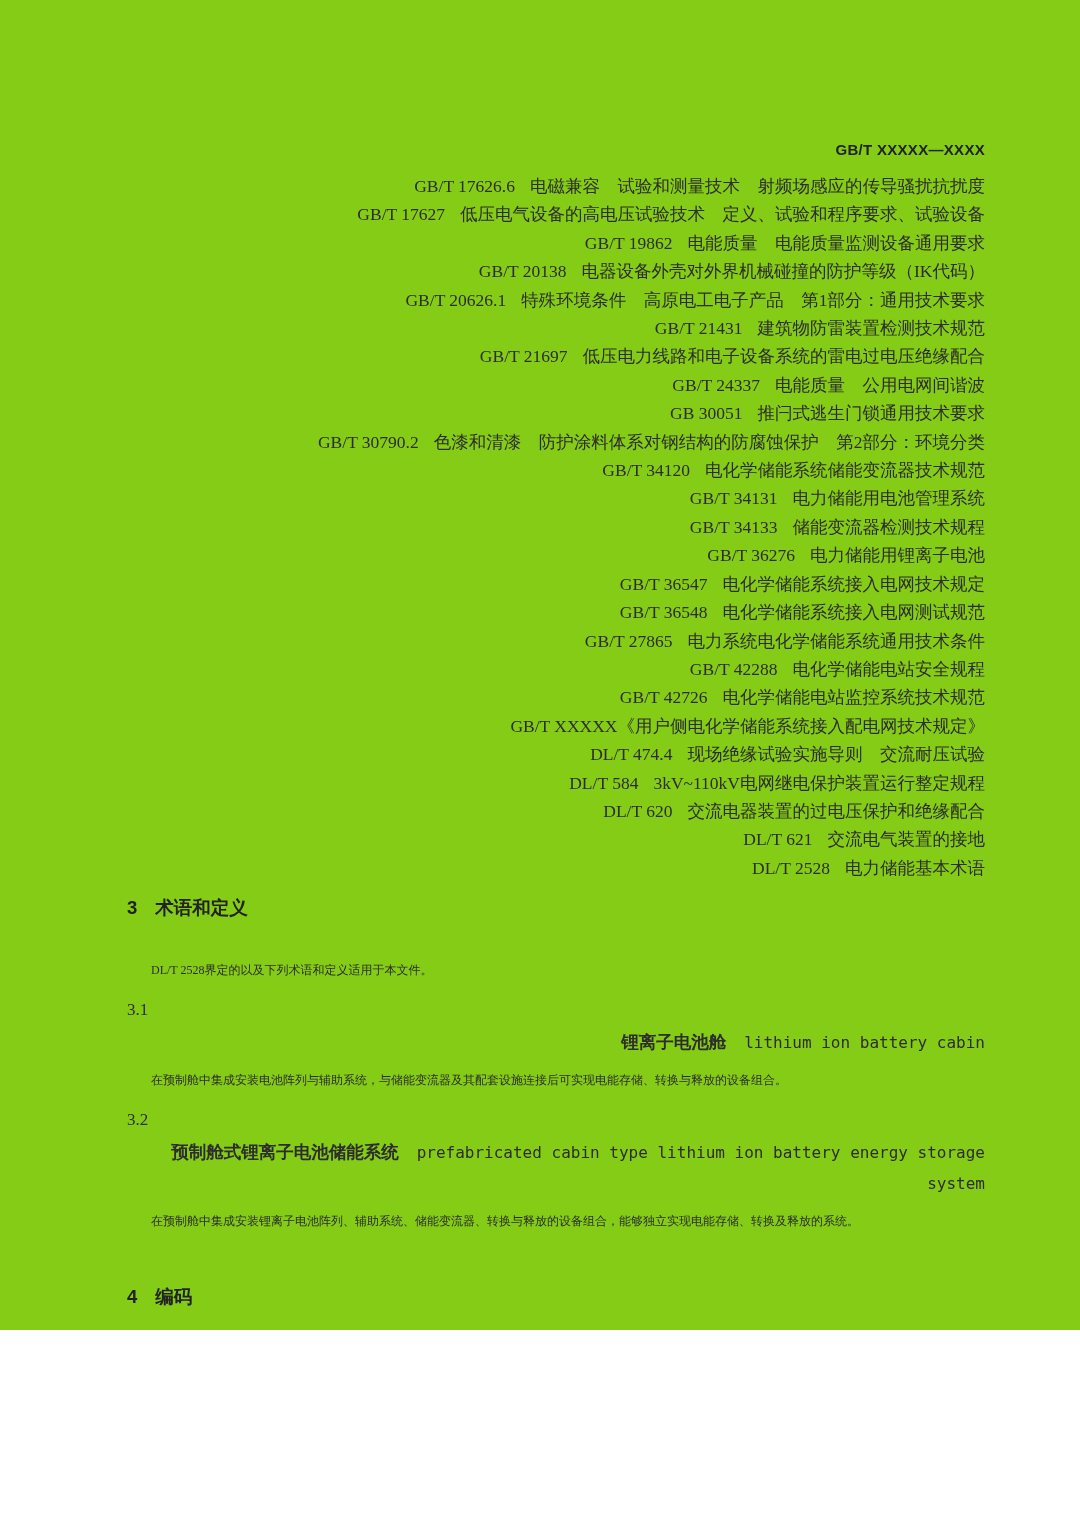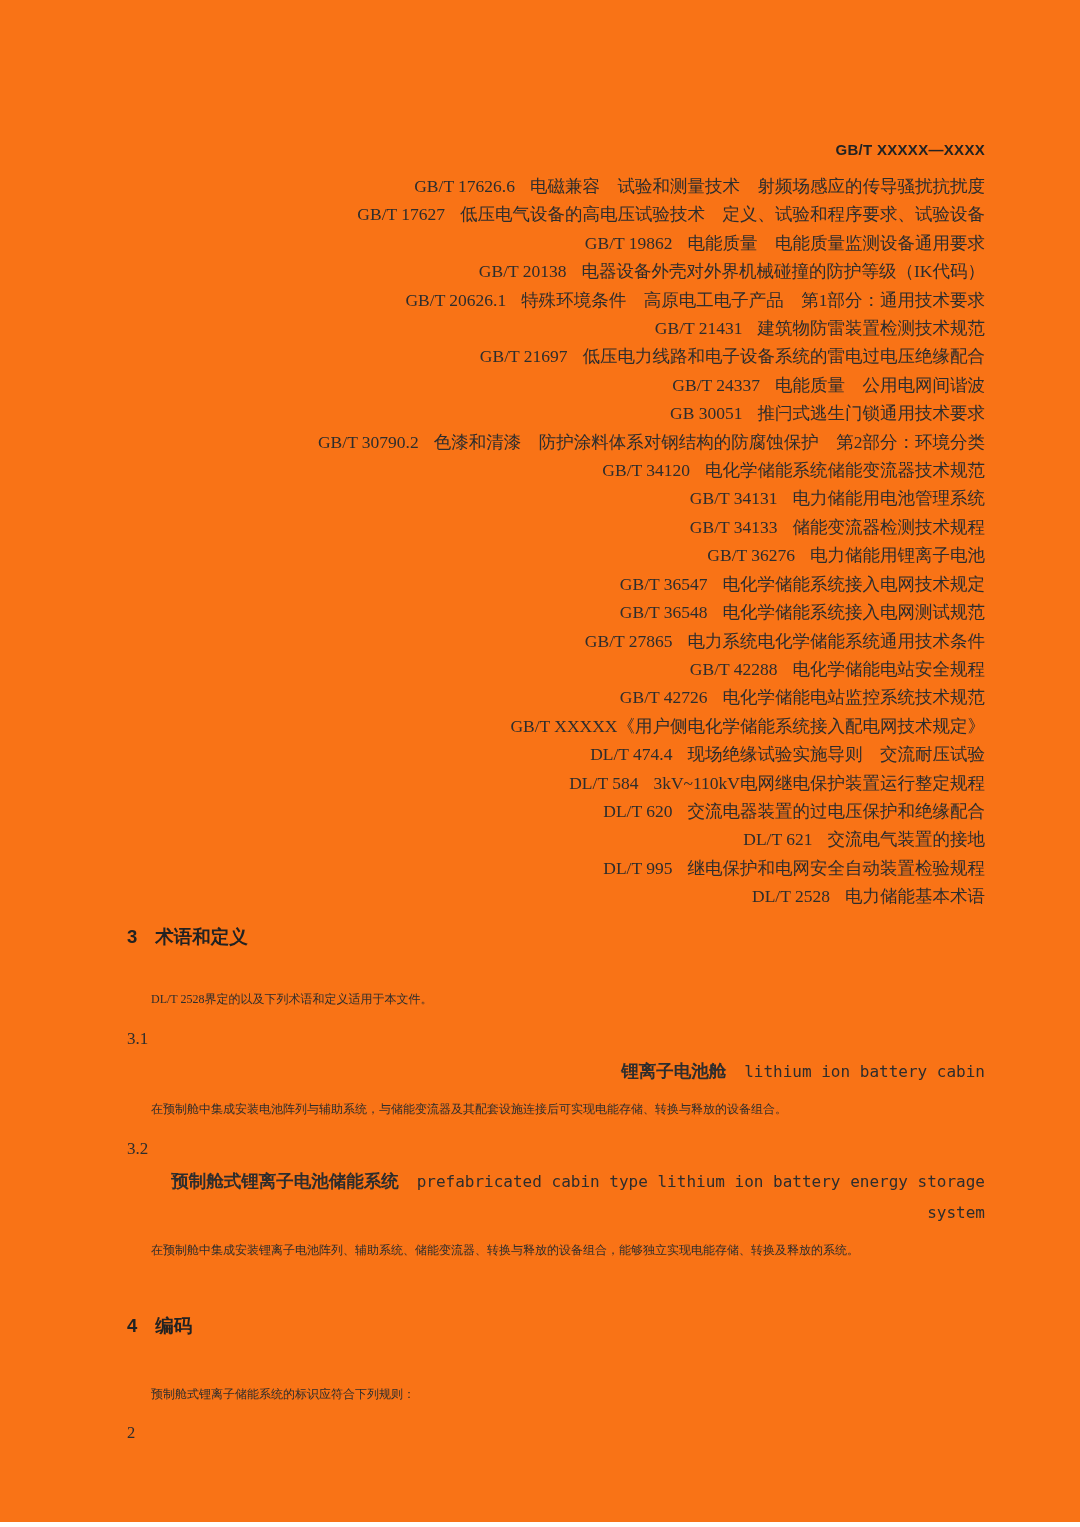"GB/T XXXXX—XXXX" .page { background: #f97316 -> #84cc16; height: 1522px -> 1330px }
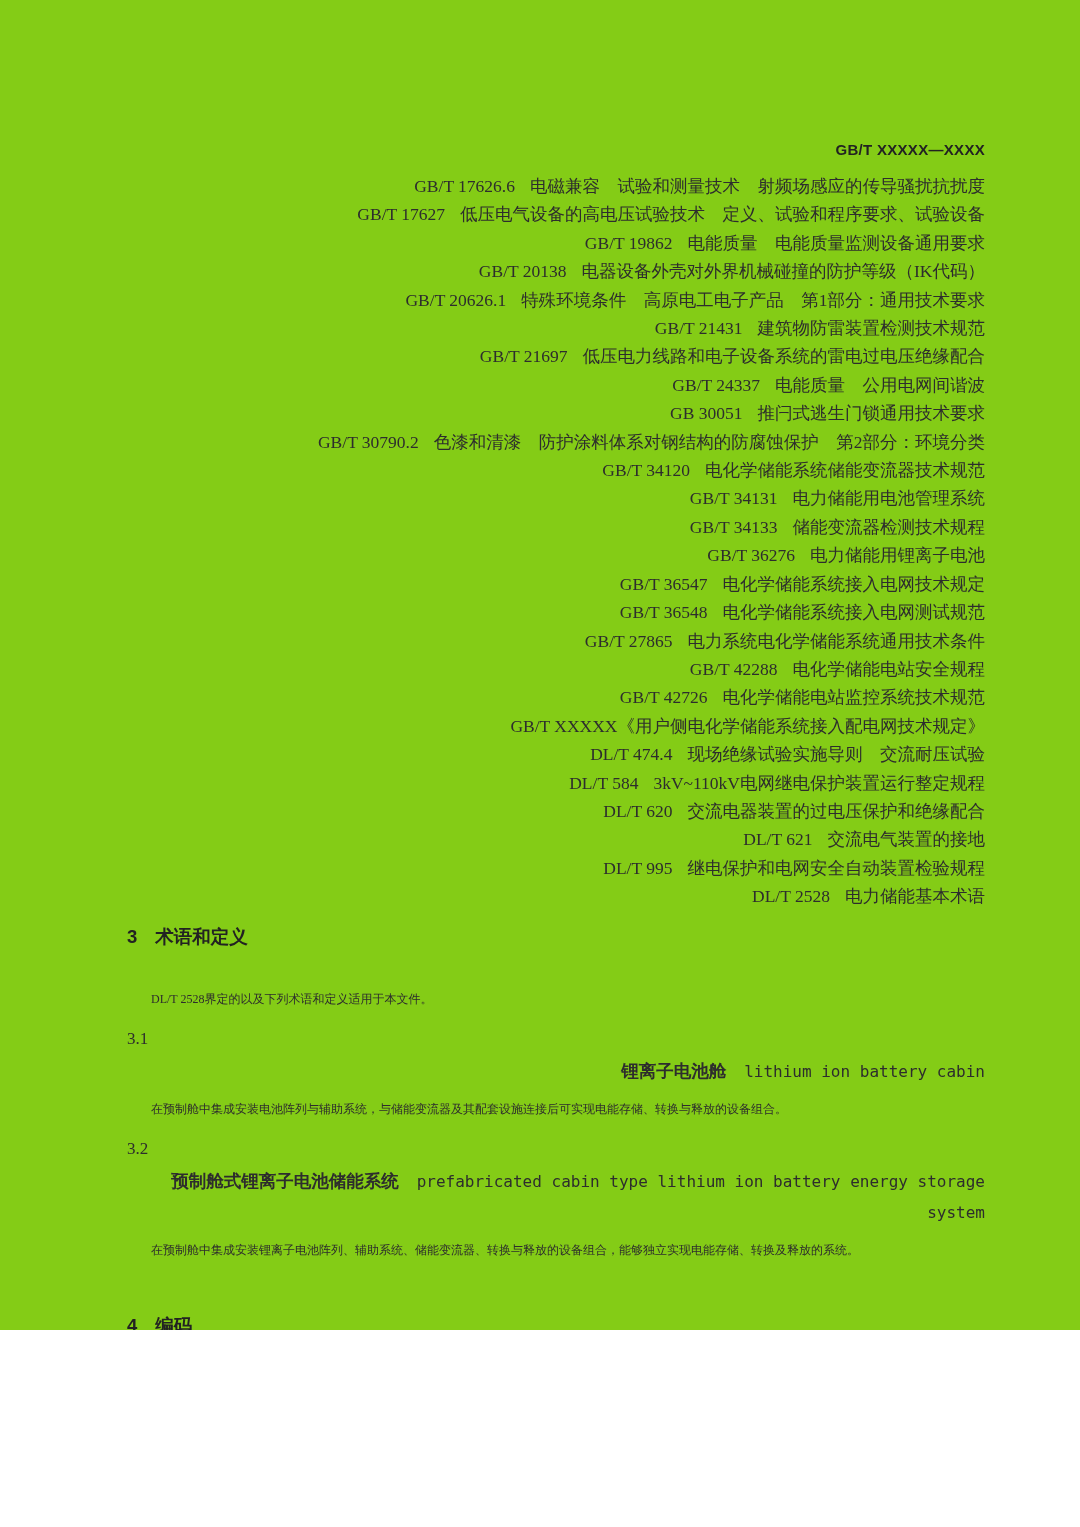"DL/T 995 继电保护和电网安全自动装置检验规程" div.ref-item { html: <div><span>DL/T 995</span><span>继电保护和电网安全自动装置检验规程</span></div> -> none }
